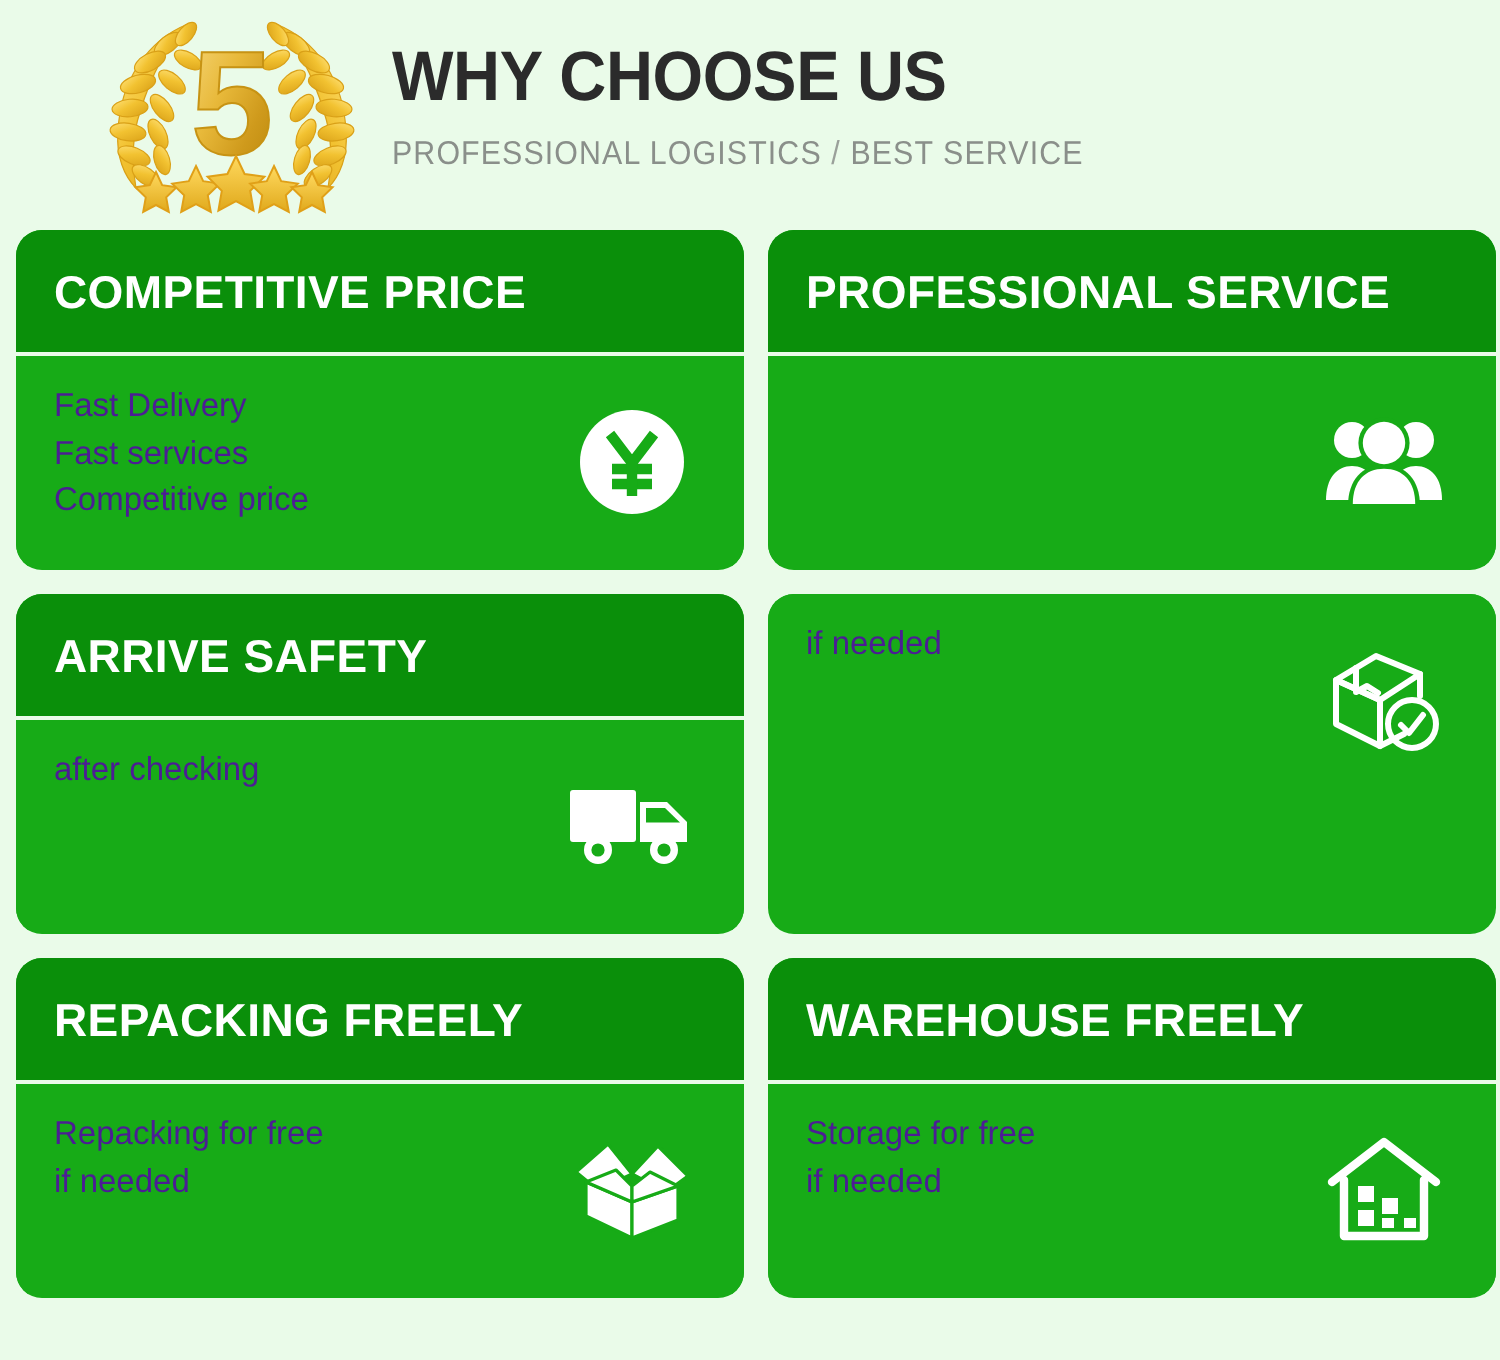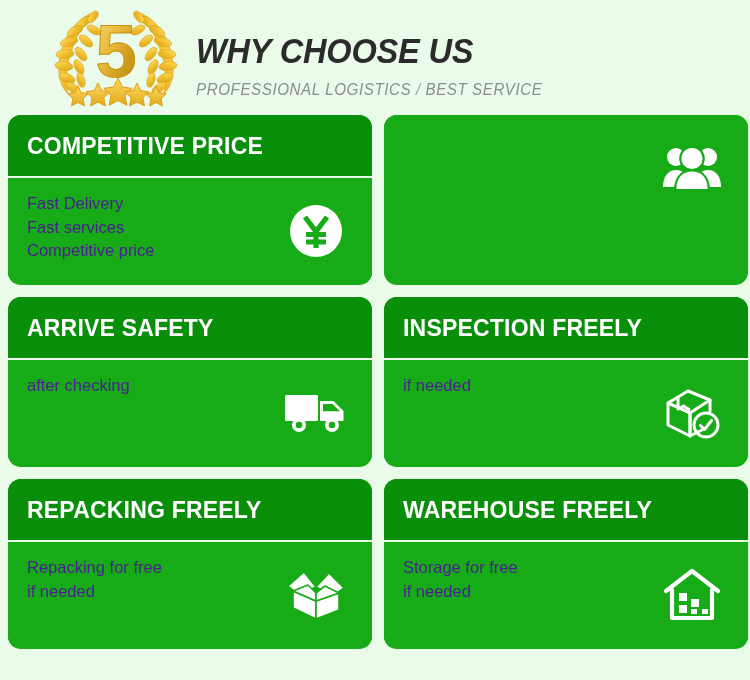"WHY CHOOSE US" .header-text { font-style: italic -> none; top: 30px -> 18px }
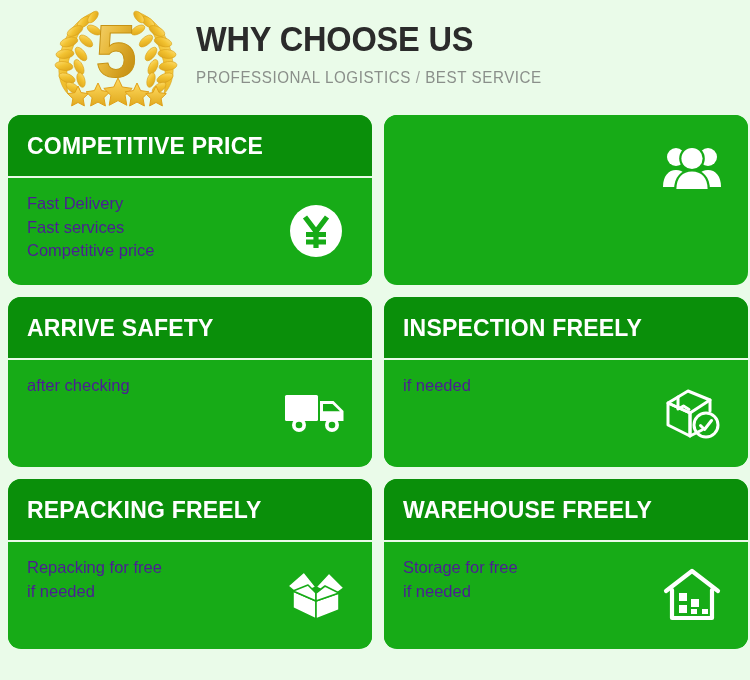"PROFESSIONAL SERVICE" div.card-head { html: none -> <div> <div>PROFESSIONAL SERVICE</div> </div> }
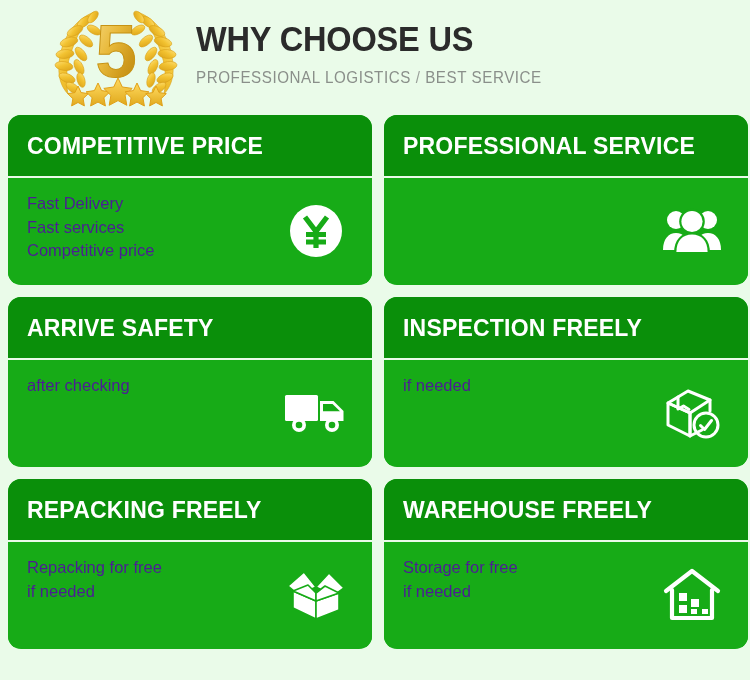"INSPECTION FREELY" div.card-head { html: <div> <div>INSPECTION FREELY</div> </div> -> none }
